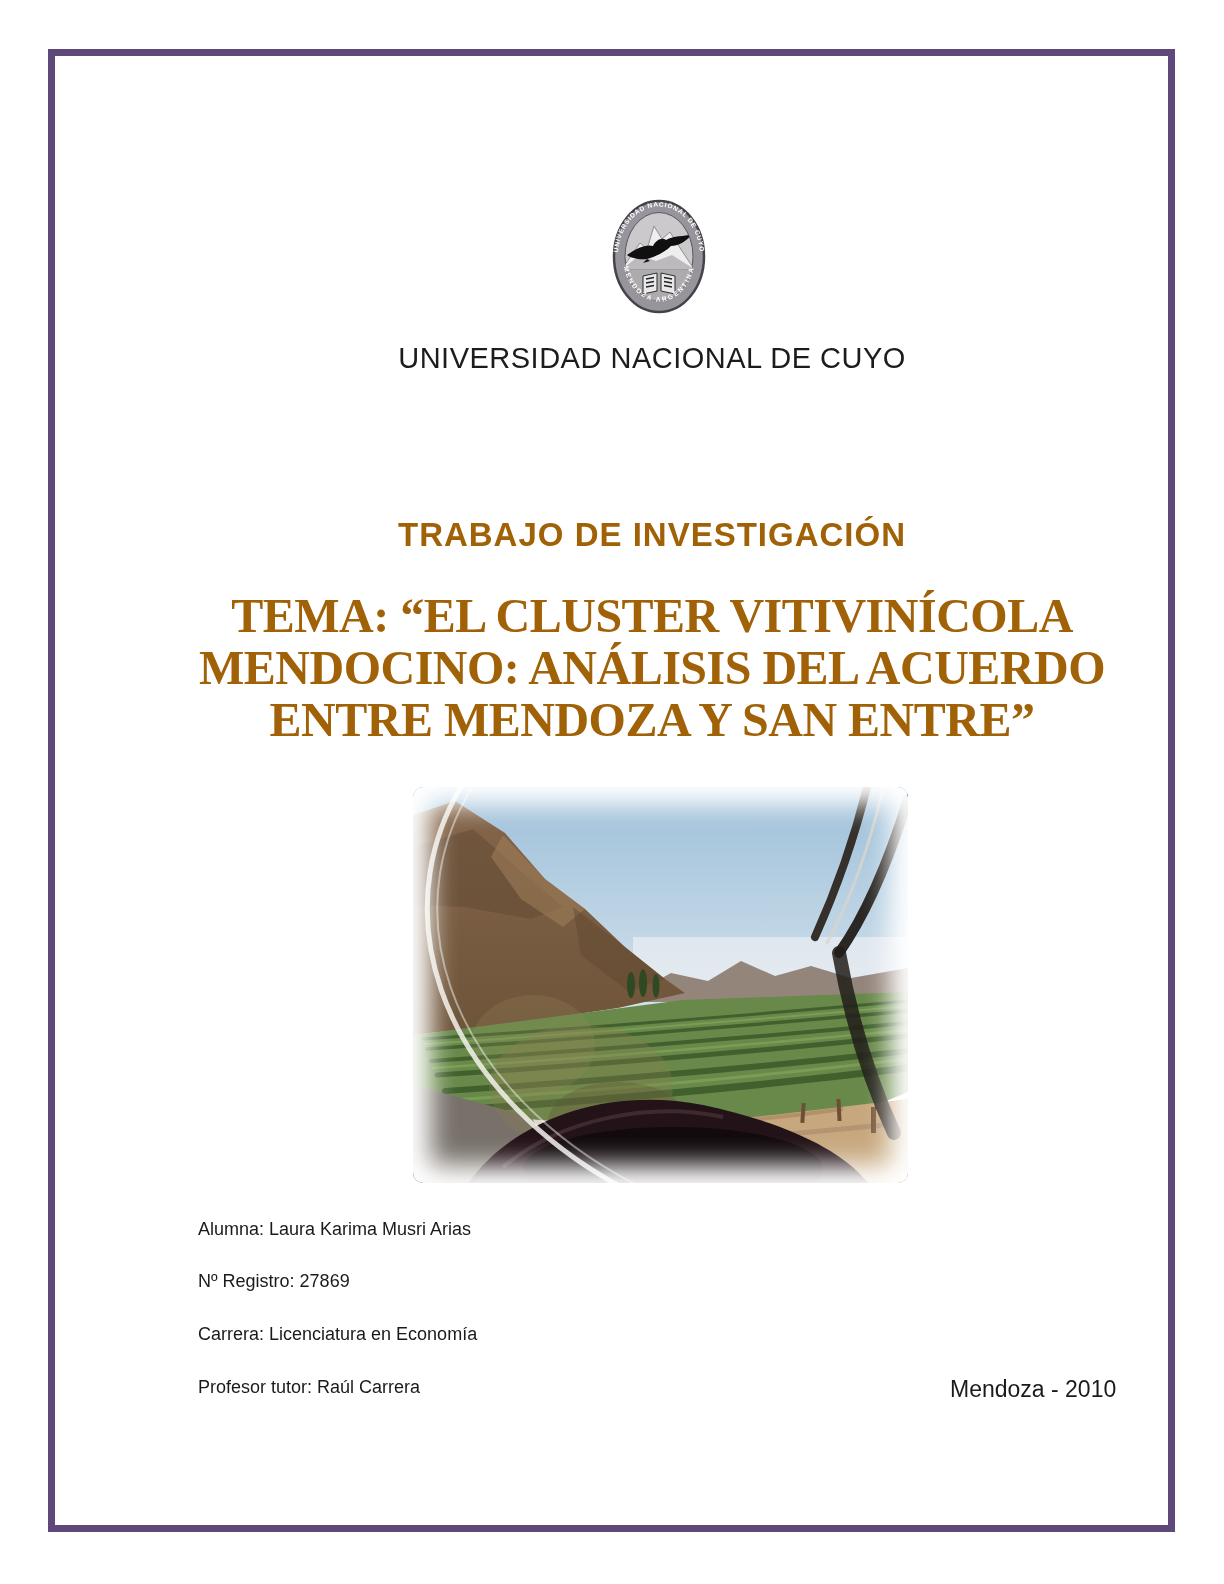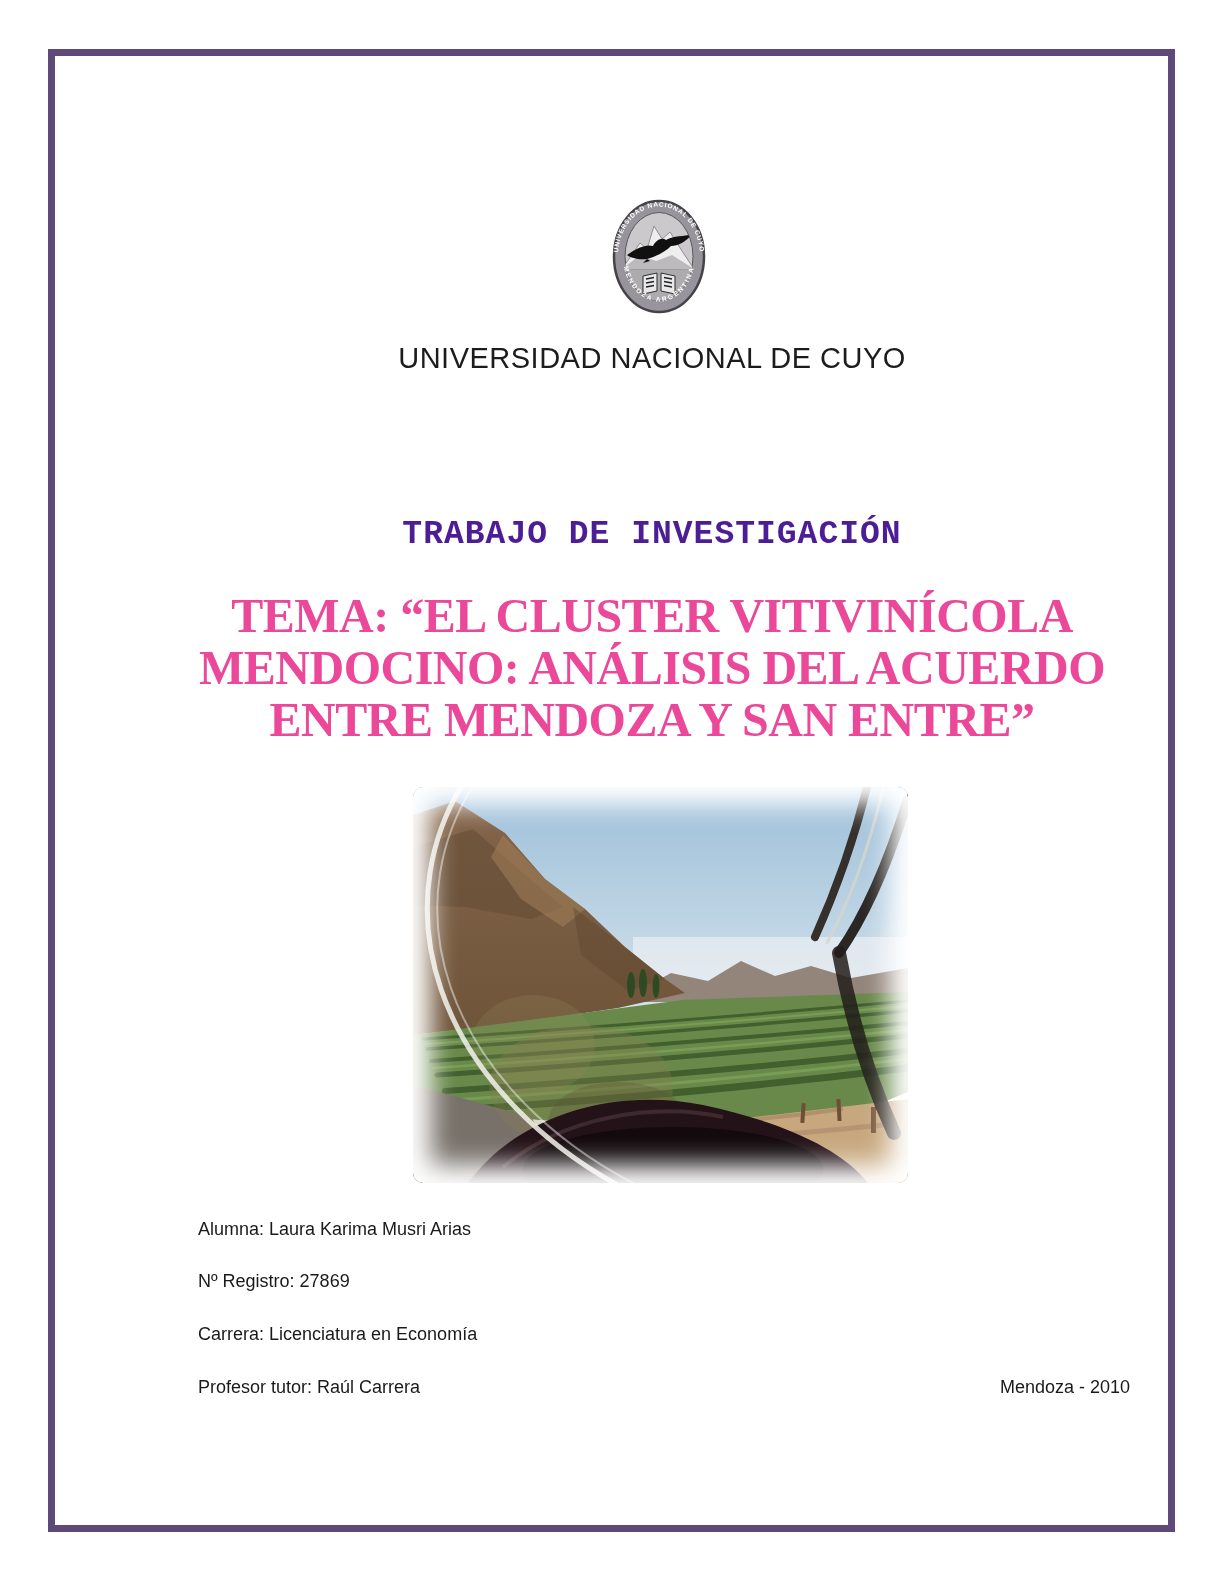"TRABAJO DE INVESTIGACIÓN" .work-kind { color: #4c1d95 -> #a16207; font-family: Liberation Mono, monospace -> Liberation Sans, sans-serif }
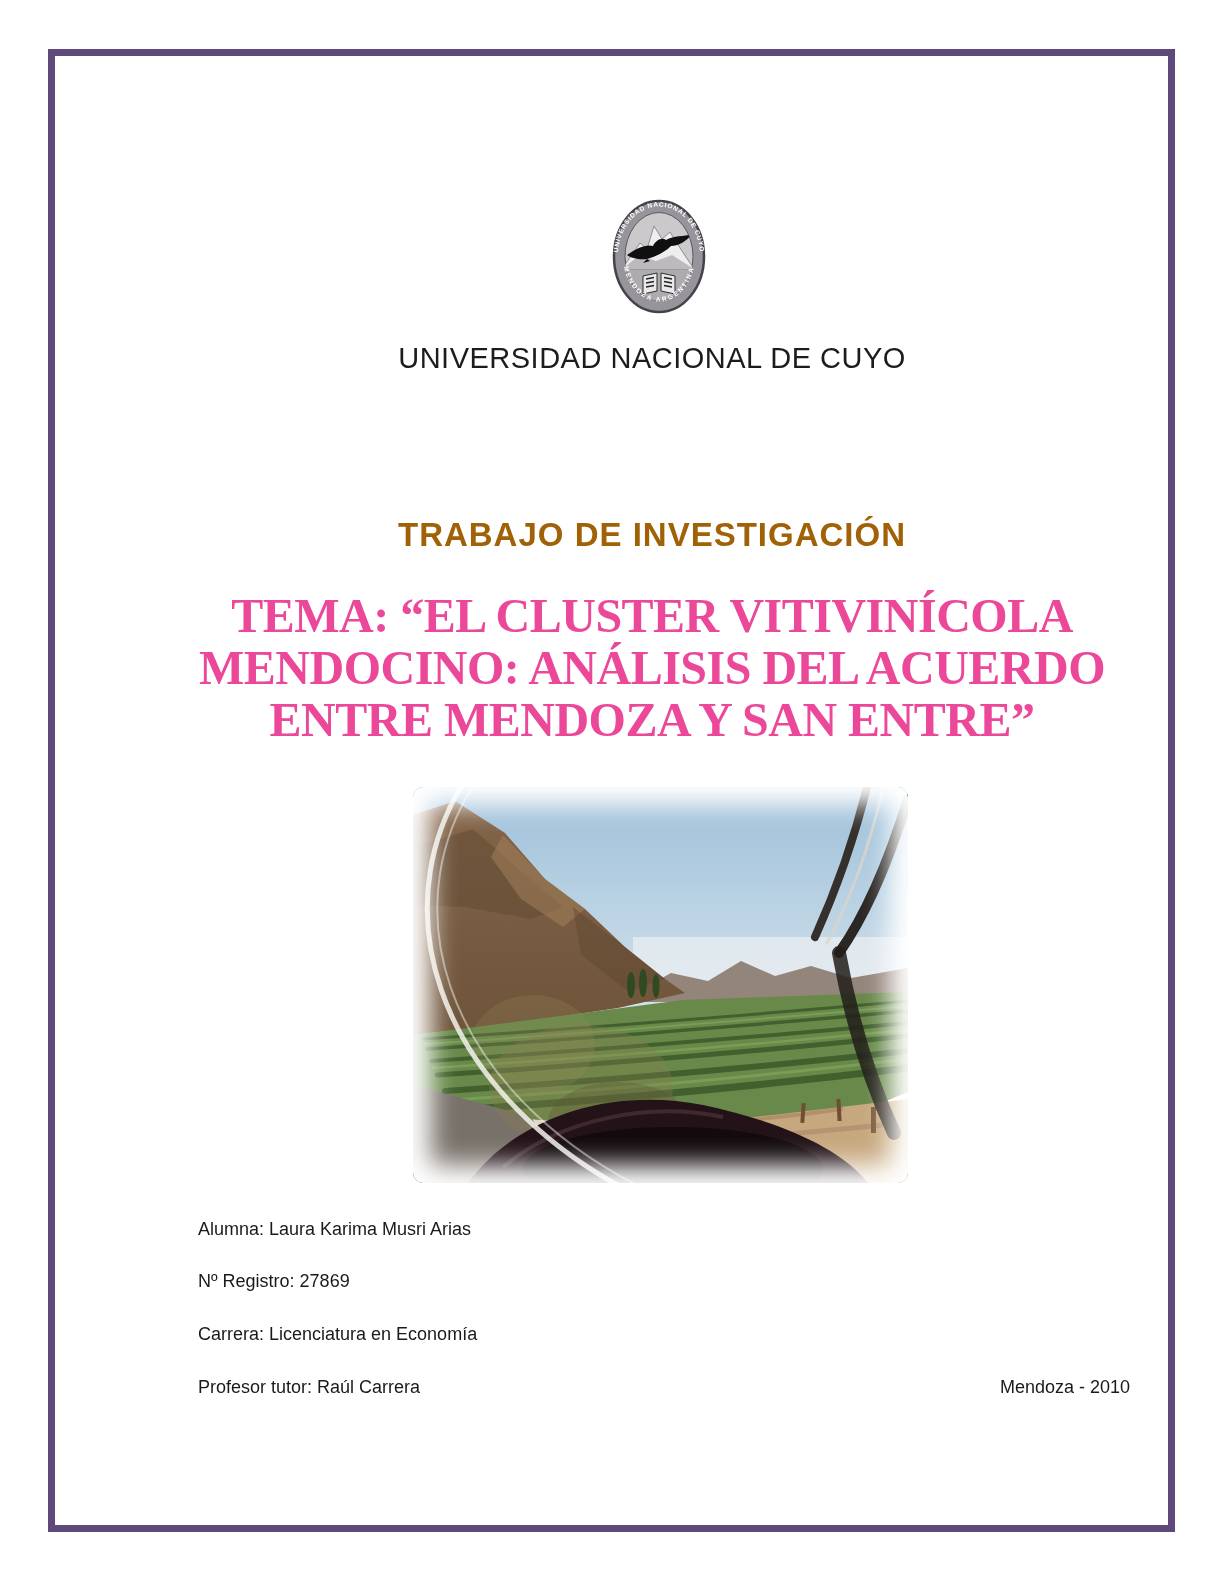"TEMA: “EL CLUSTER VITIVINÍCOLA" .main-title { color: #ec4899 -> #a16207 }
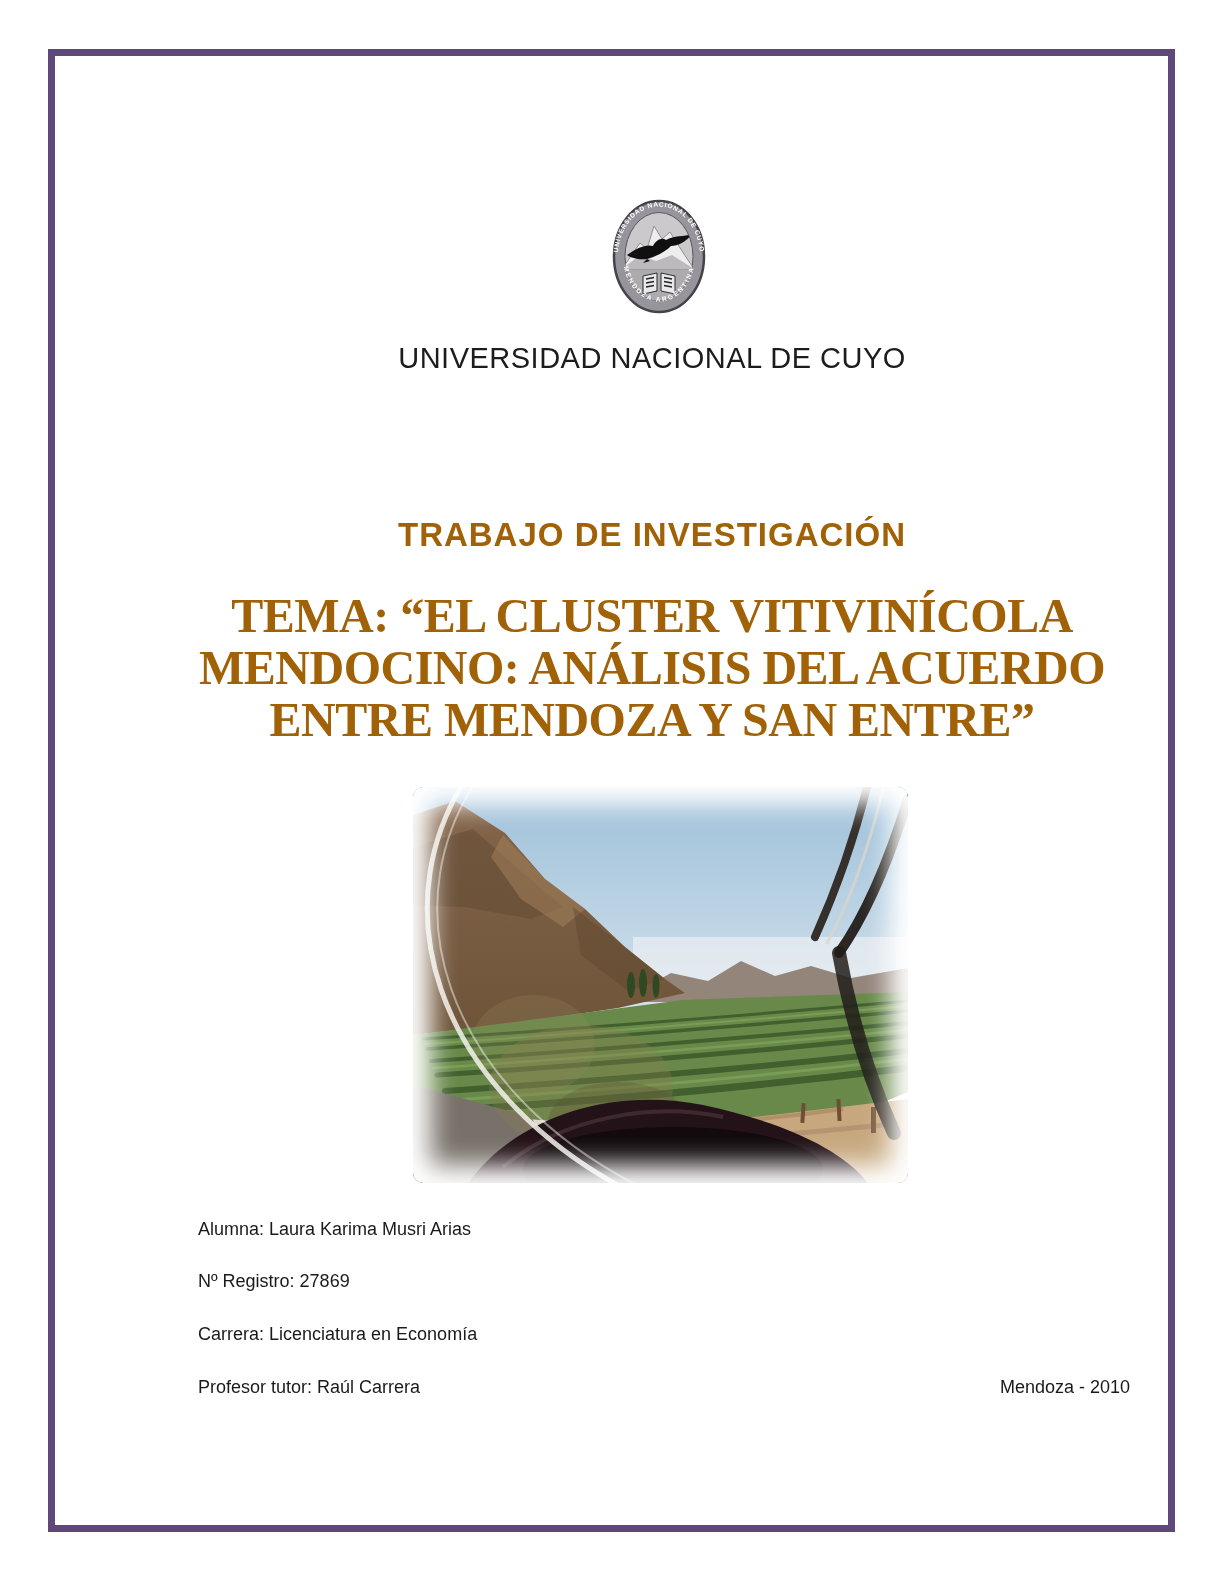"Mendoza - 2010" .place-year { font-size: 18px -> 23px; text-align: right -> left }
